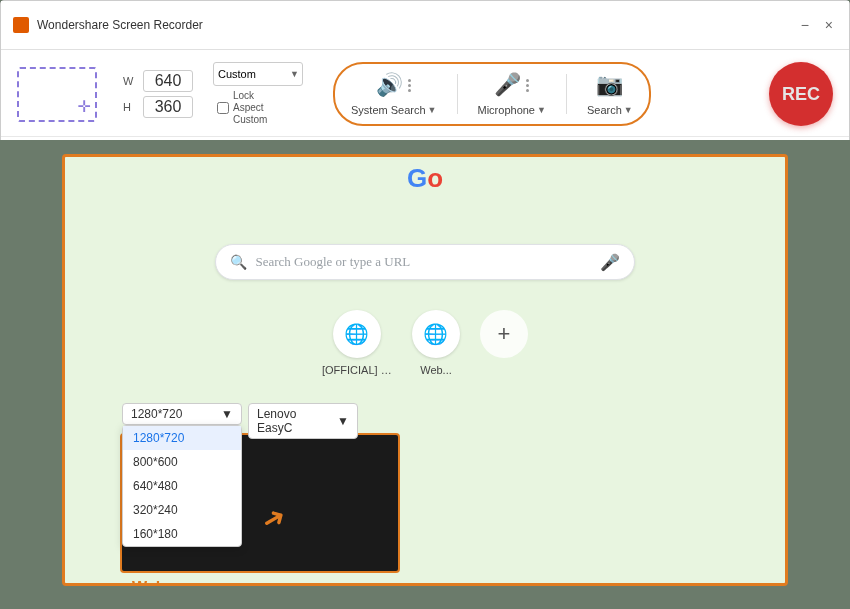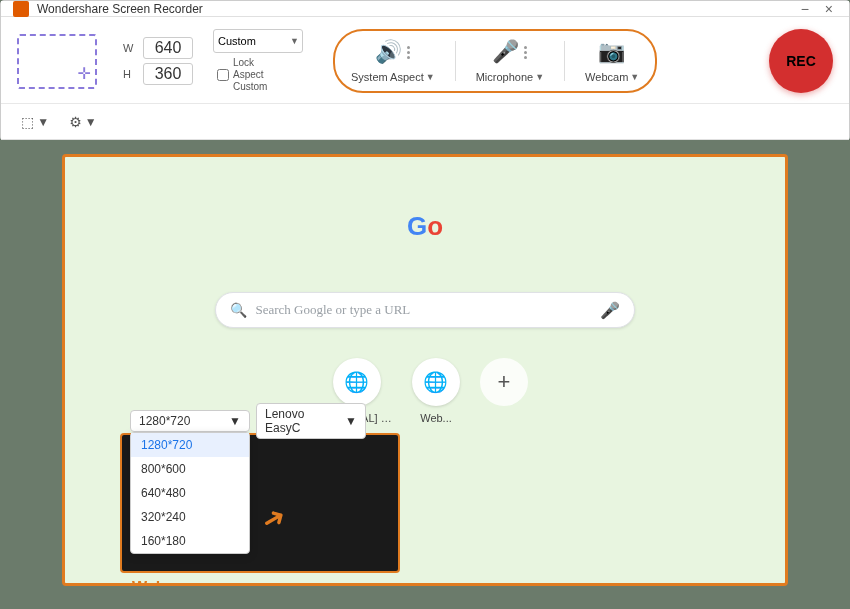"Wondershare Screen Recorder" .title-bar { height: 16px -> 49px }
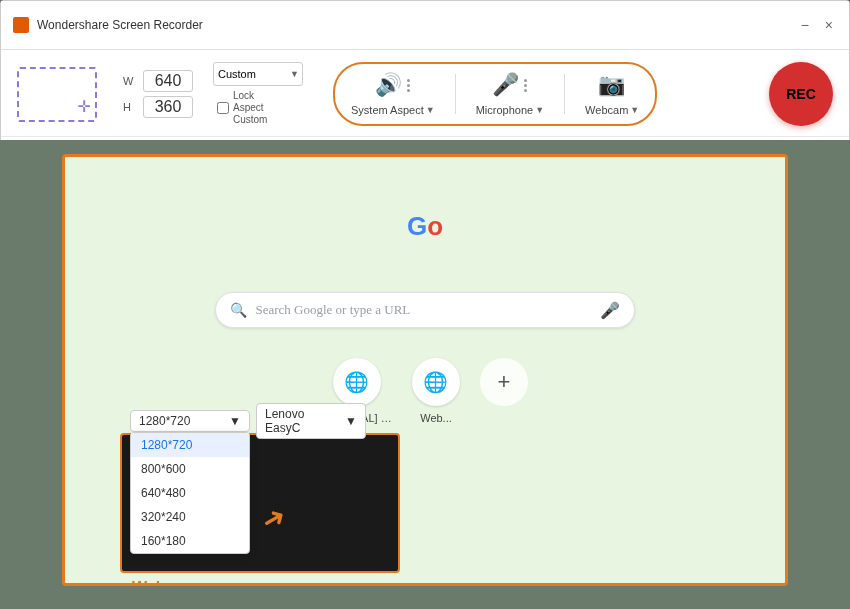"REC" .rec-btn { color: #000000 -> #e5e5e5; font-size: 14px -> 18px }
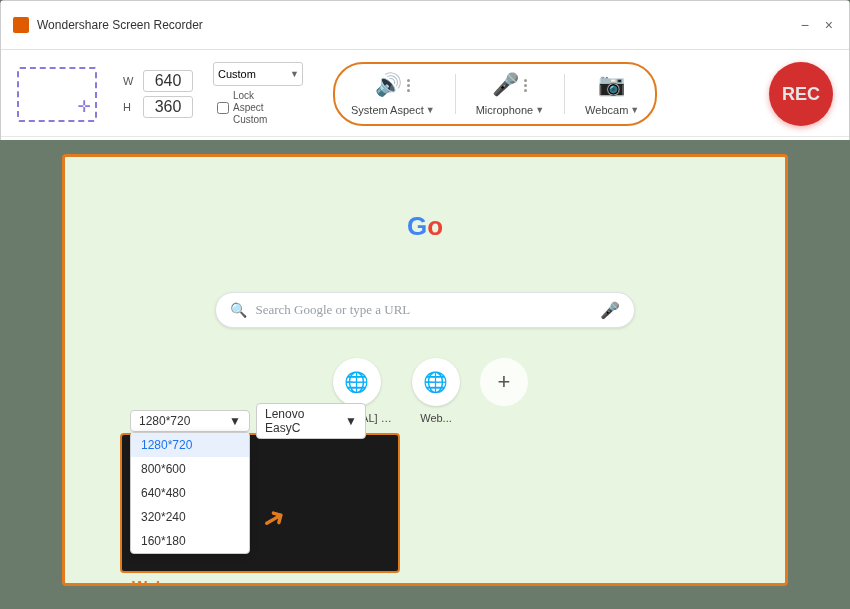"System Aspect" span.av-label { text: Aspect -> Search }
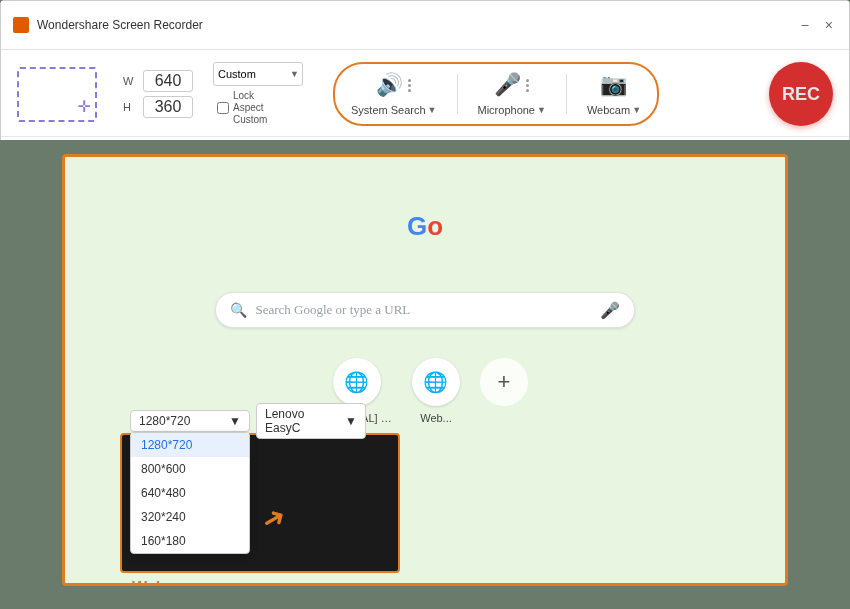"Webcam" span.av-label { text: Webcam -> Search }
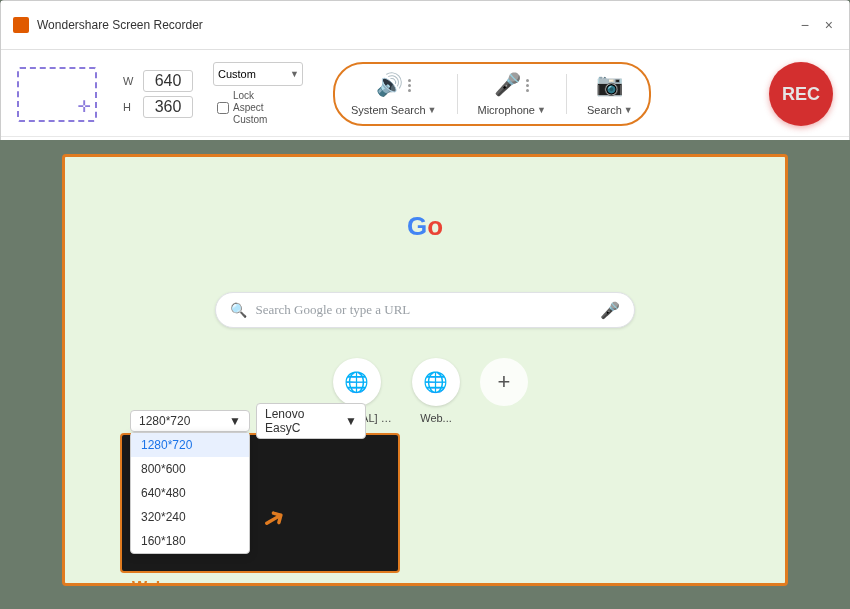"Go" span { margin-top: 48px -> none }
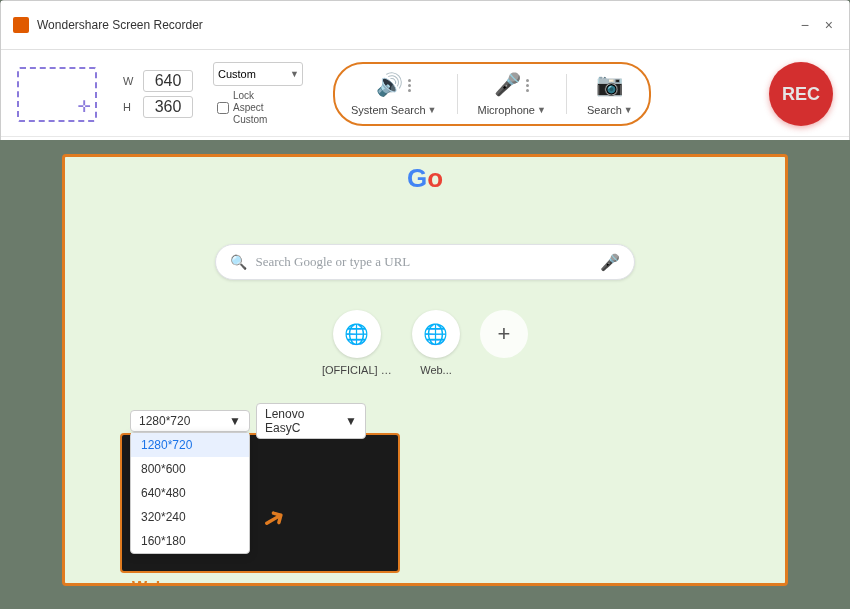"1280*720" .webcam-controls { align-items: center -> flex-start; left: 8px -> 0 }
